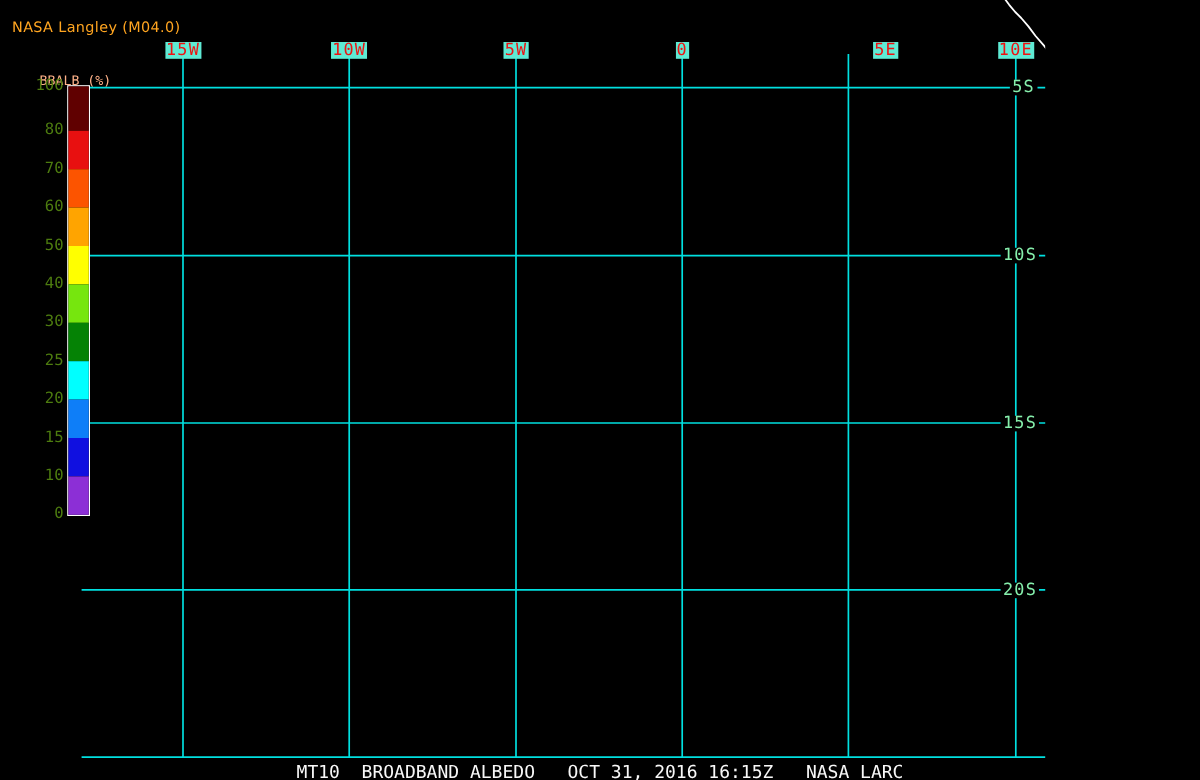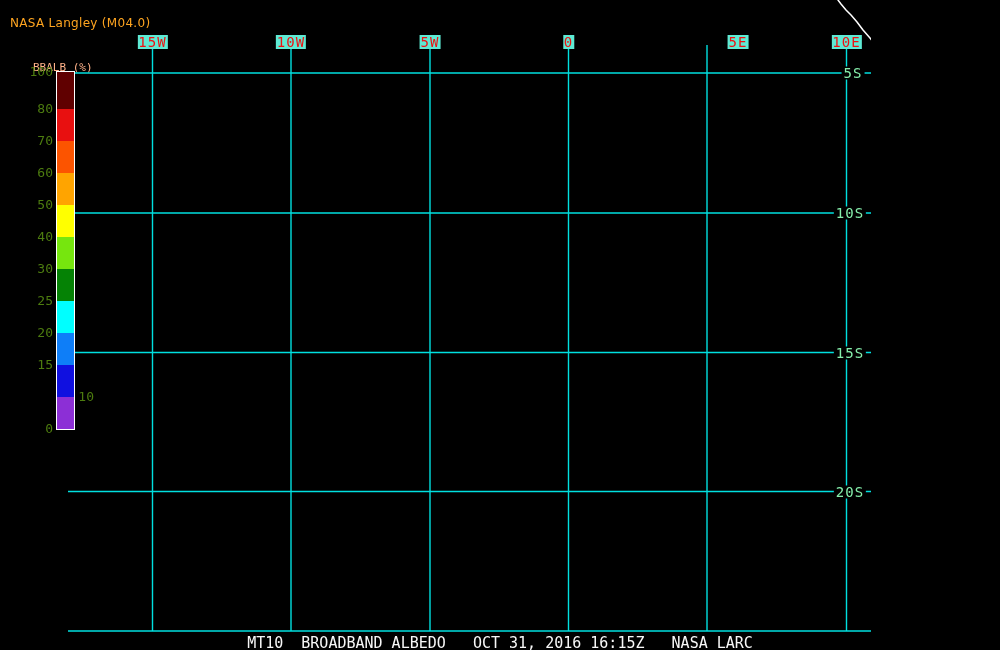"10" div.cbtick { padding-left: 41px -> none }
